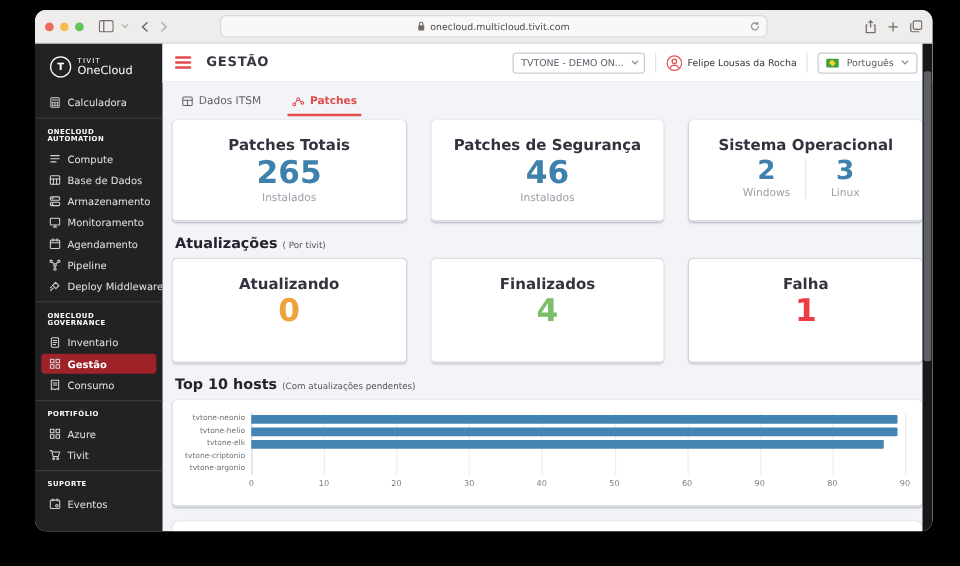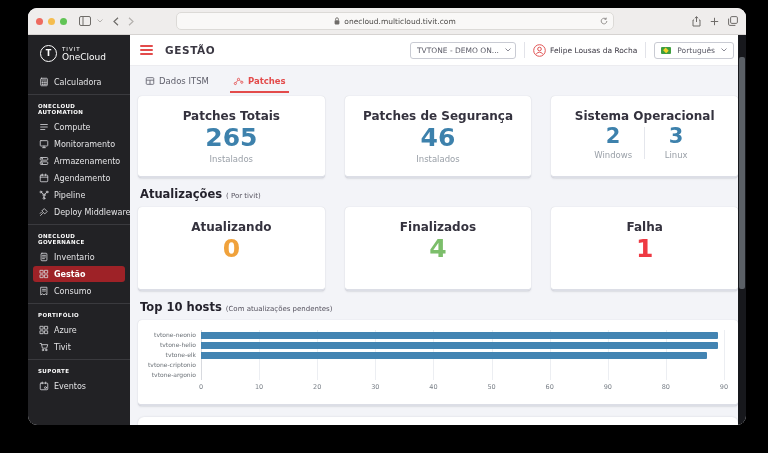"Base de Dados" div.nav-item { html: none -> <div> <span> <svg> <rect></rect> <line></line> <line></line> <line></line> </svg> </span> <span>Base de Dados</span> </div> }
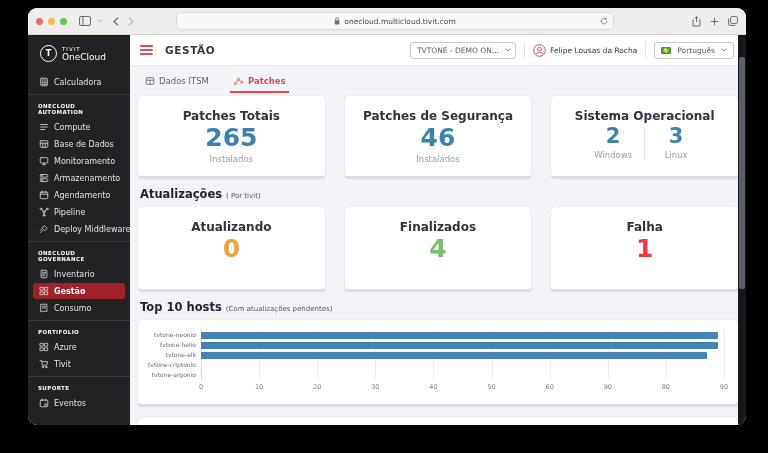"Monitoramento" div.nav-item { order: before "Armazenamento" -> after "Armazenamento" }
